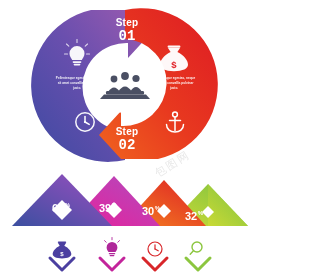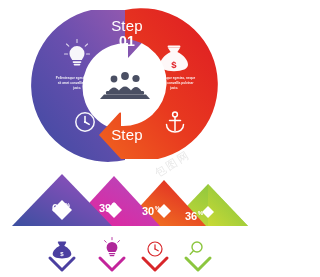"Step" .step-word { font-size: 15px -> 10px; font-weight: 400 -> 700 }
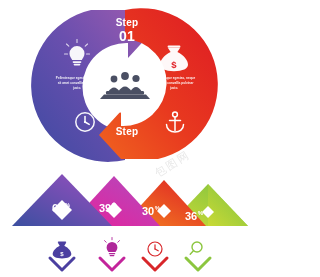"01" .step-num { font-family: none -> Liberation Mono, monospace }
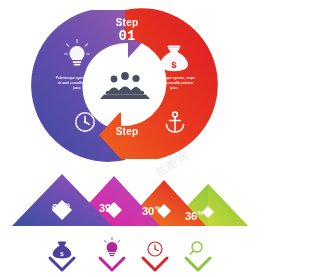"02" span.step-num { html: none -> <span>02</span> }
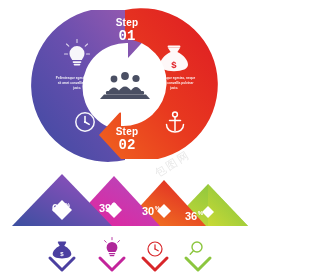"36" span { text: 36 -> 32 }
